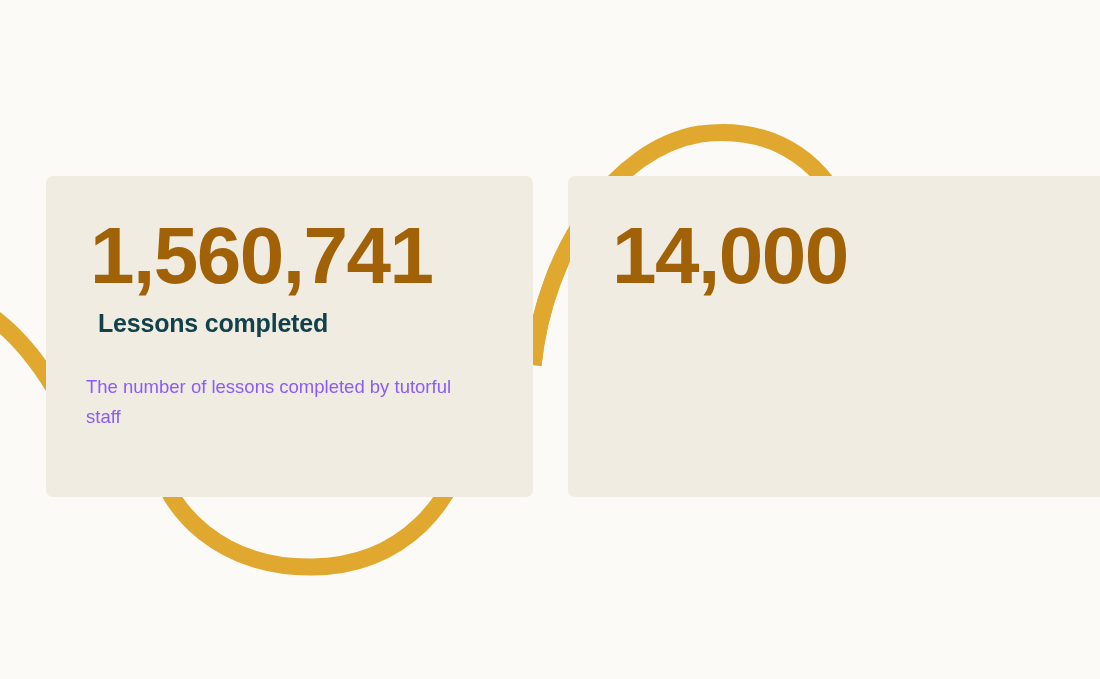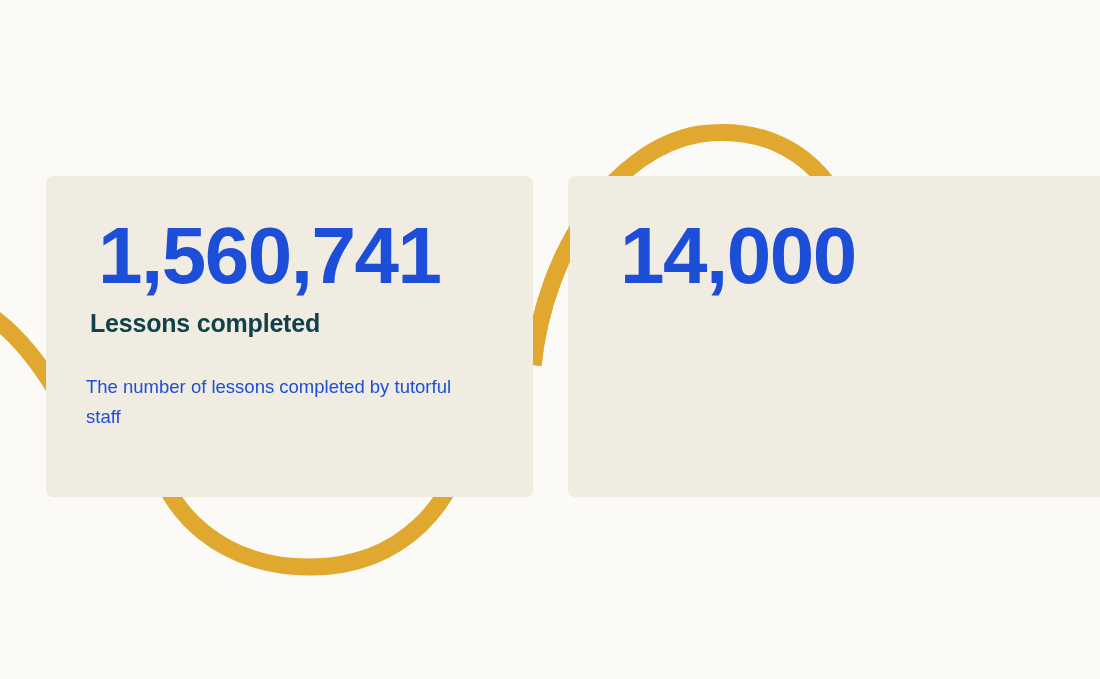"1,560,741" .stat-value { color: #1d4ed8 -> #a16207; left: 12px -> 4px }
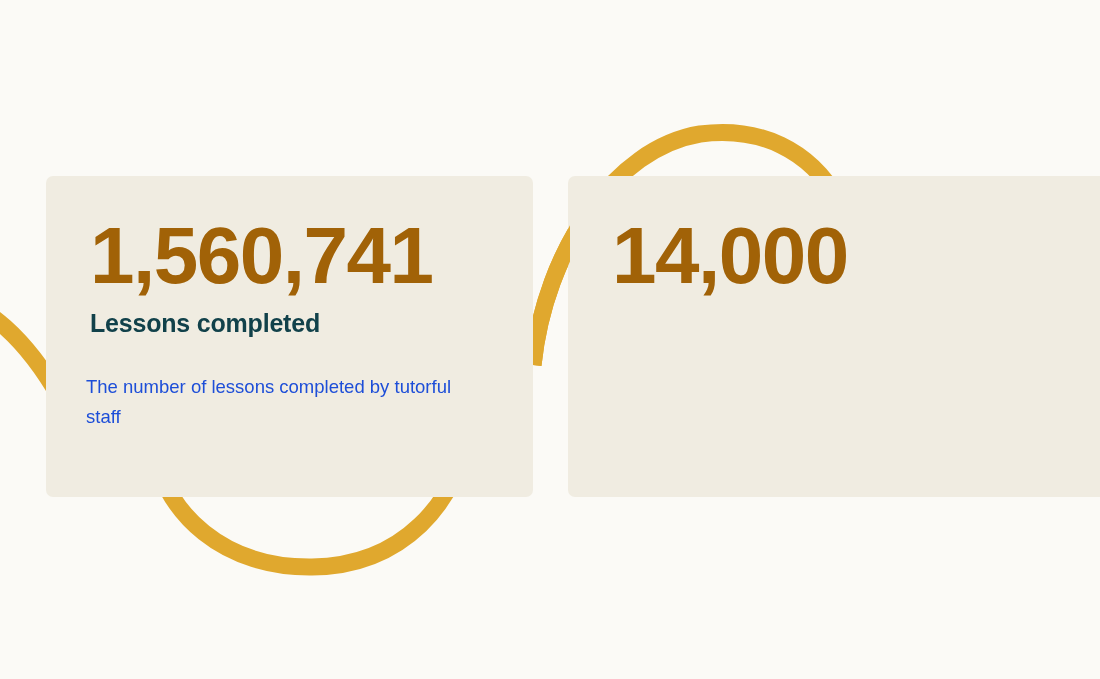"Lessons completed" .stat-label { left: 4px -> 12px }
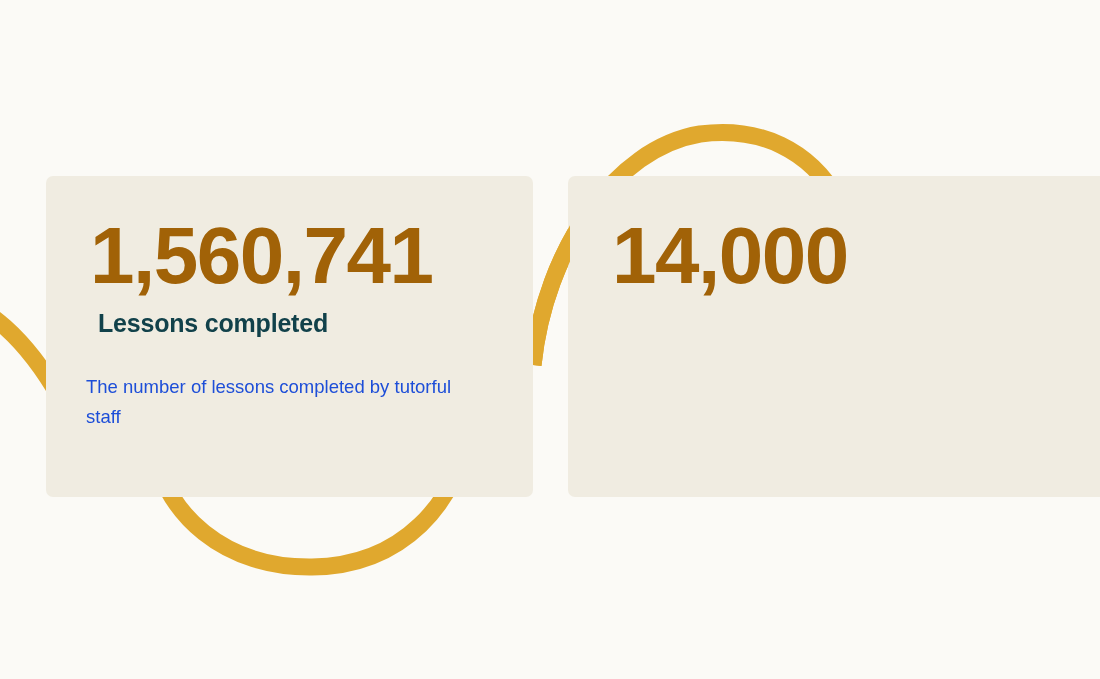"The number of lessons completed" .stat-desc { color: #1d4ed8 -> #8b5cf6 }
